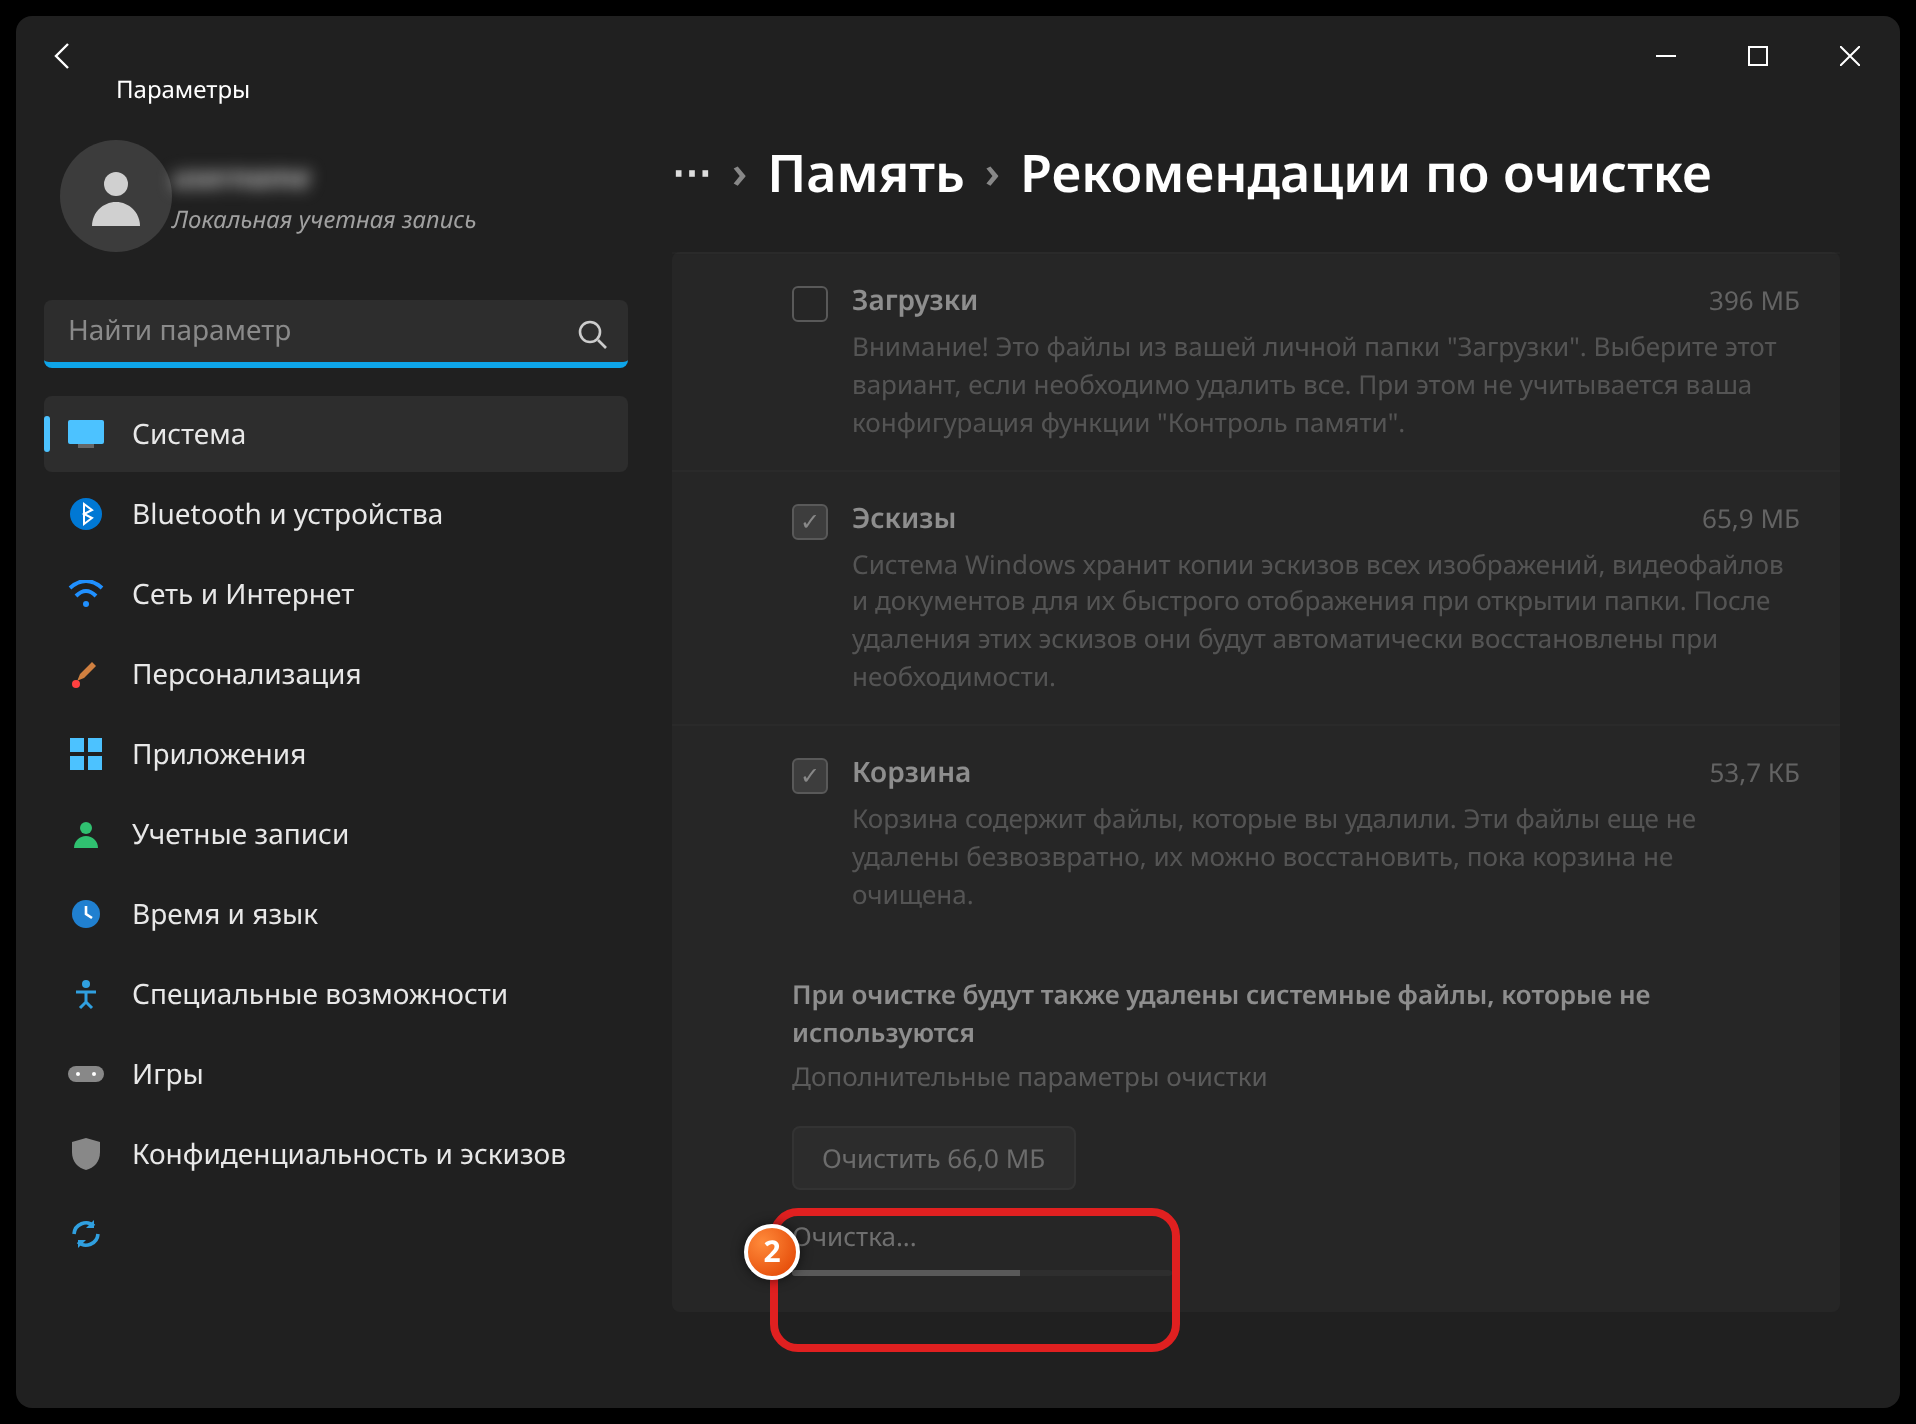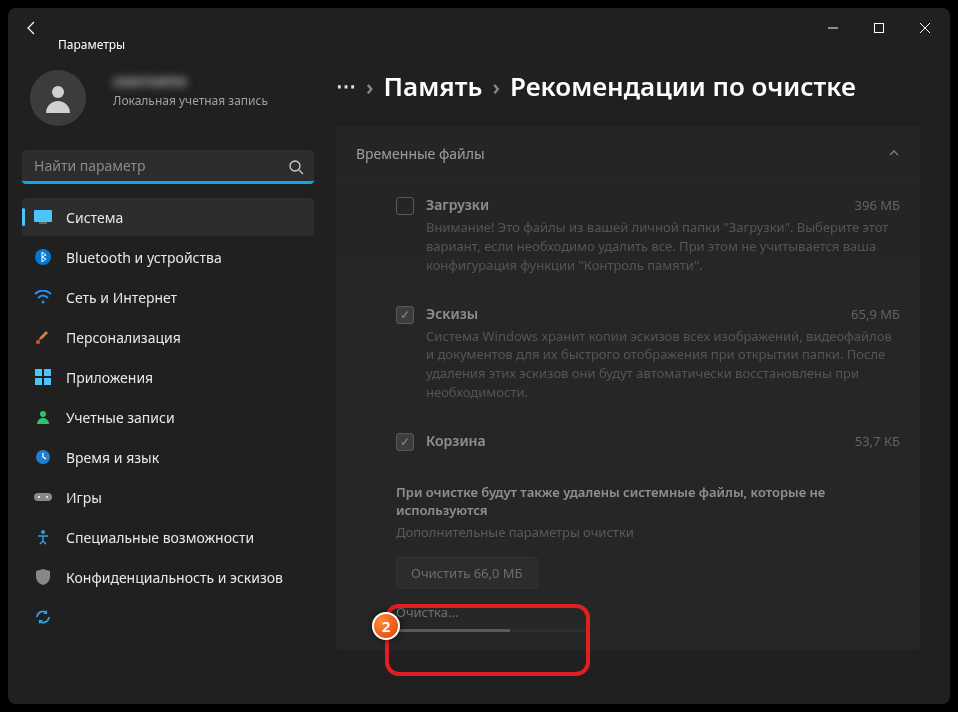"Локальная учетная запись" .profile { align-items: flex-start -> center; font-style: none -> italic; gap: 27px -> 0 }
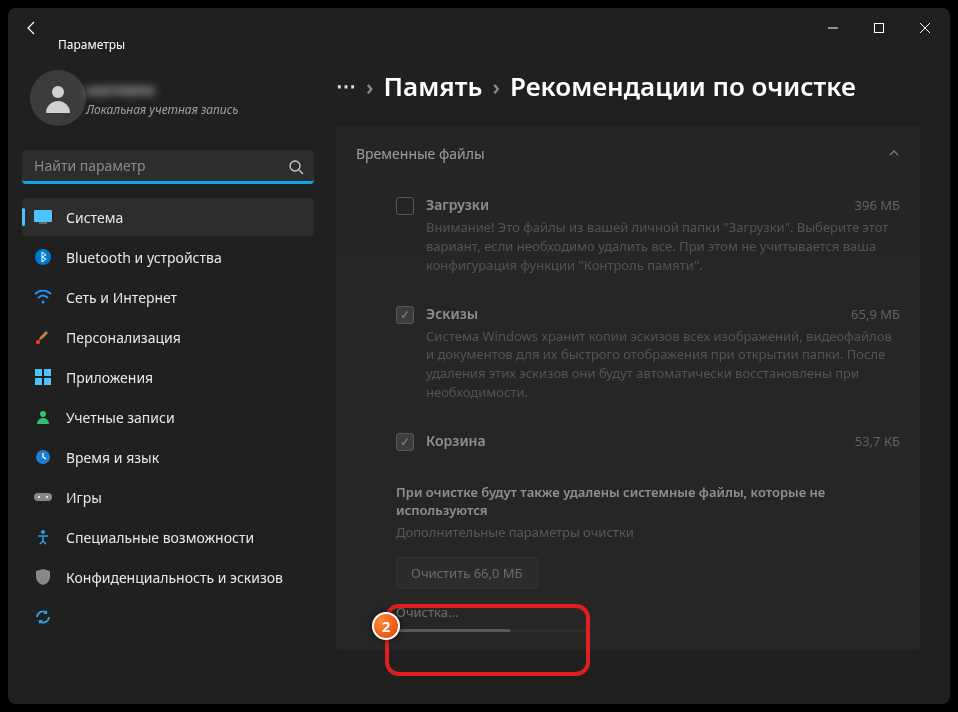"Временные файлы" div.panel-header { html: <div> <span>Временные файлы</span> <span> <svg> <path></path> </svg> </span> </div> -> none }
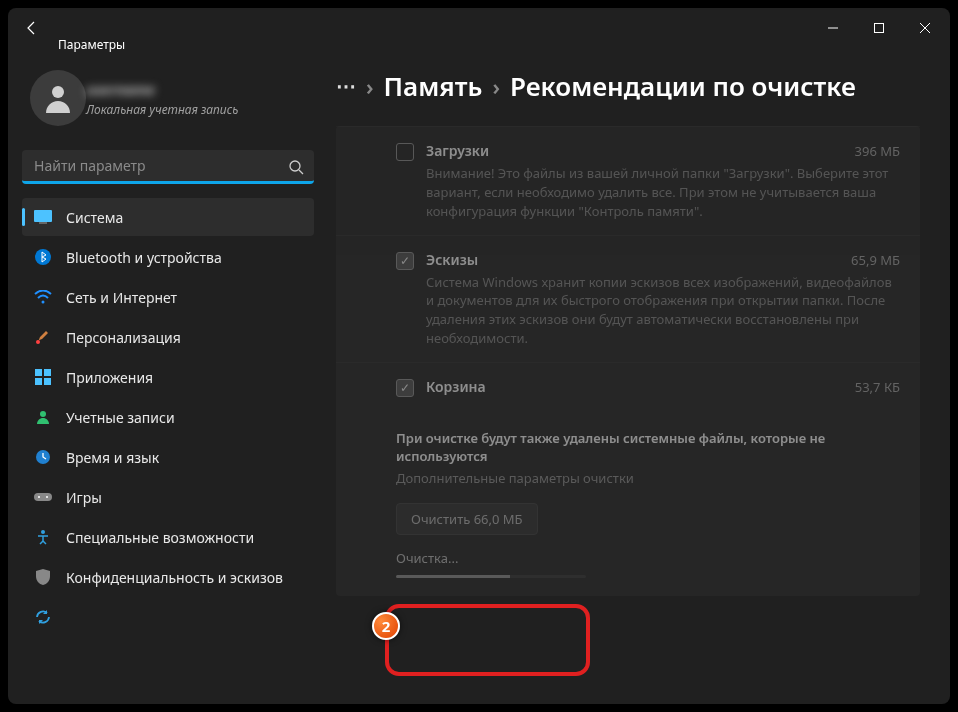"Корзина содержит файлы, которые вы" div.item-desc { html: none -> <div>Корзина содержит файлы, которые вы удалили. Эти файлы еще не удалены безвозвратно, их можно восстановить, пока корзина не очищена.</div> }
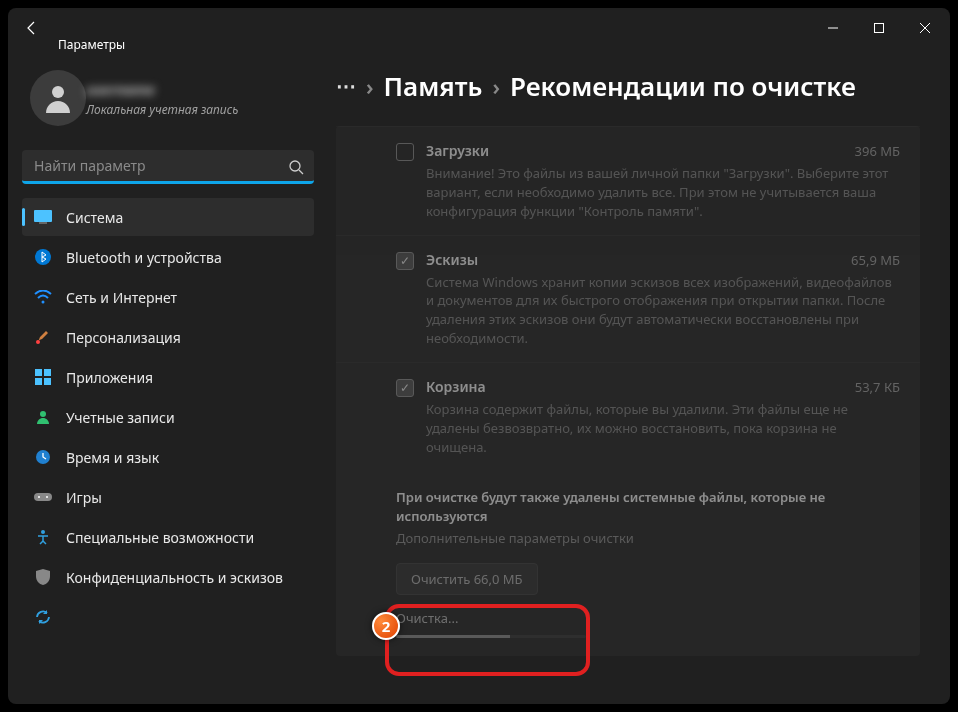"Игры" div.nav-item { order: before "Специальные возможности" -> after "Специальные возможности" }
